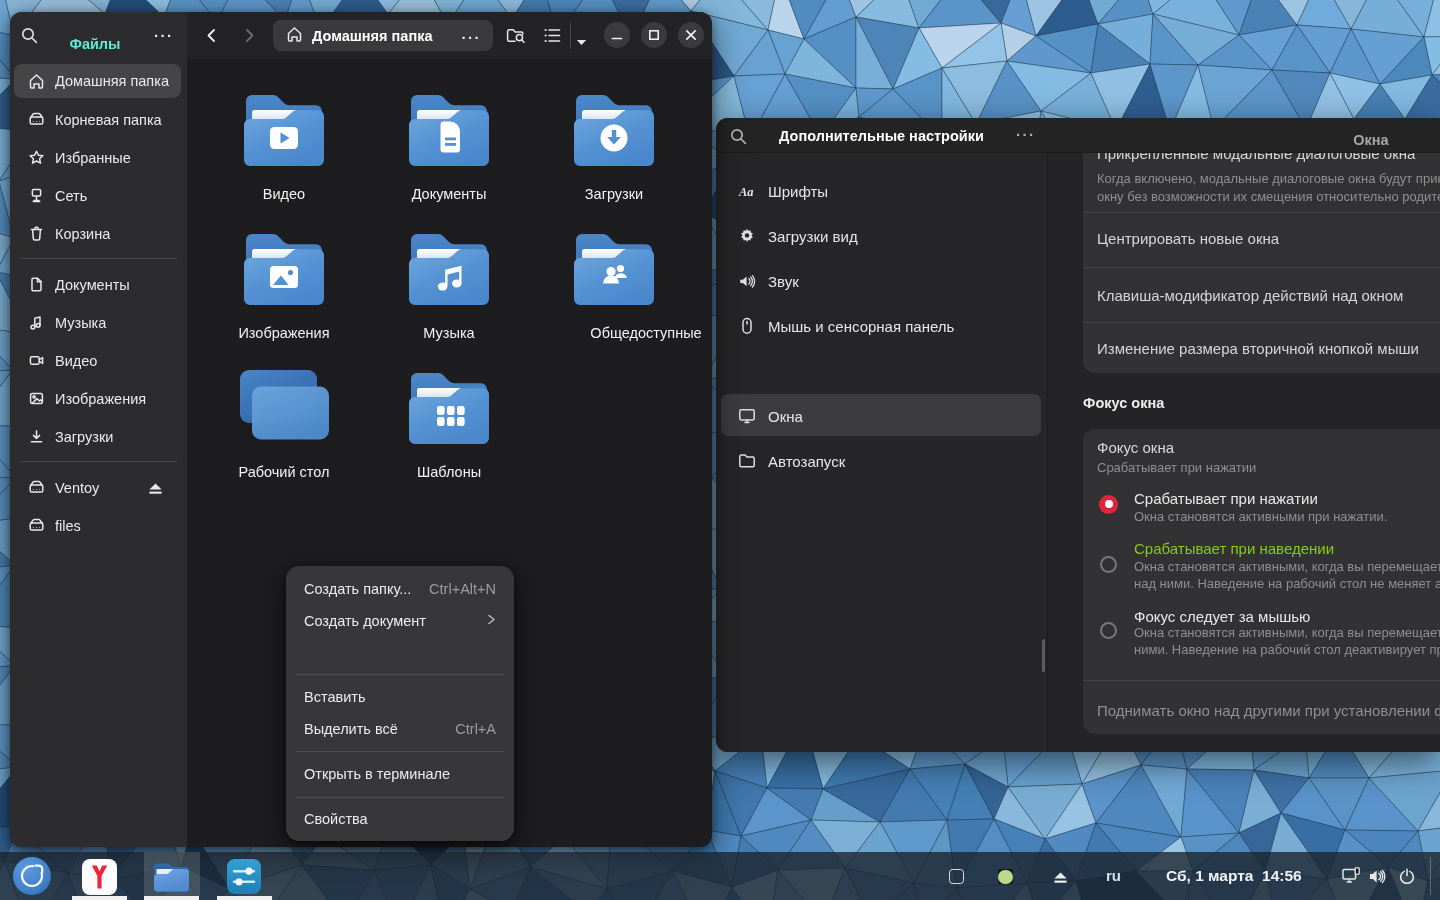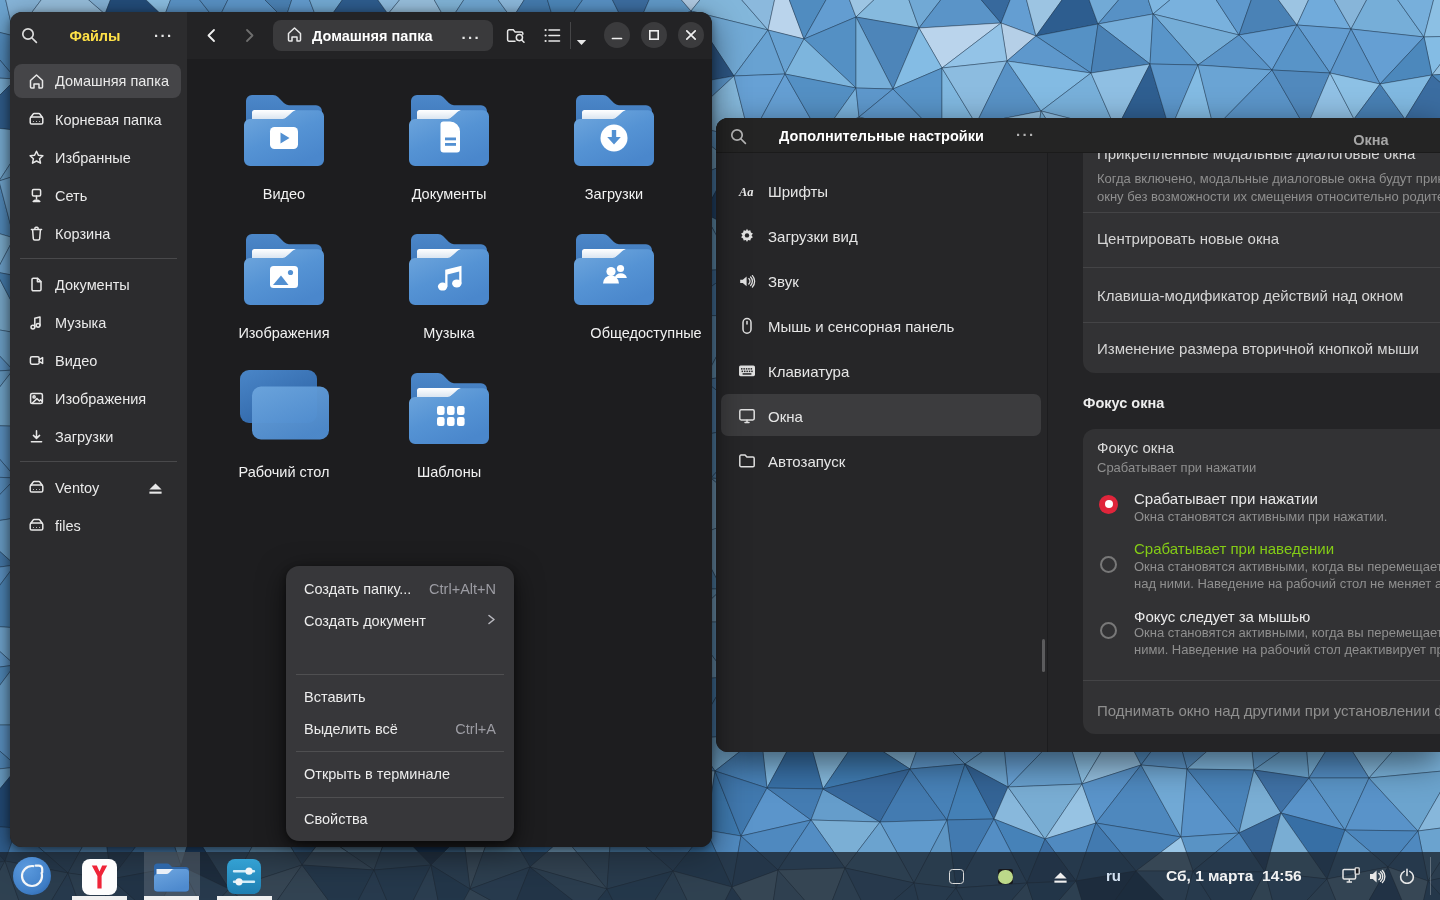"Файлы" .ftitle { color: #fde047 -> #5eead4; top: 0 -> 8px }
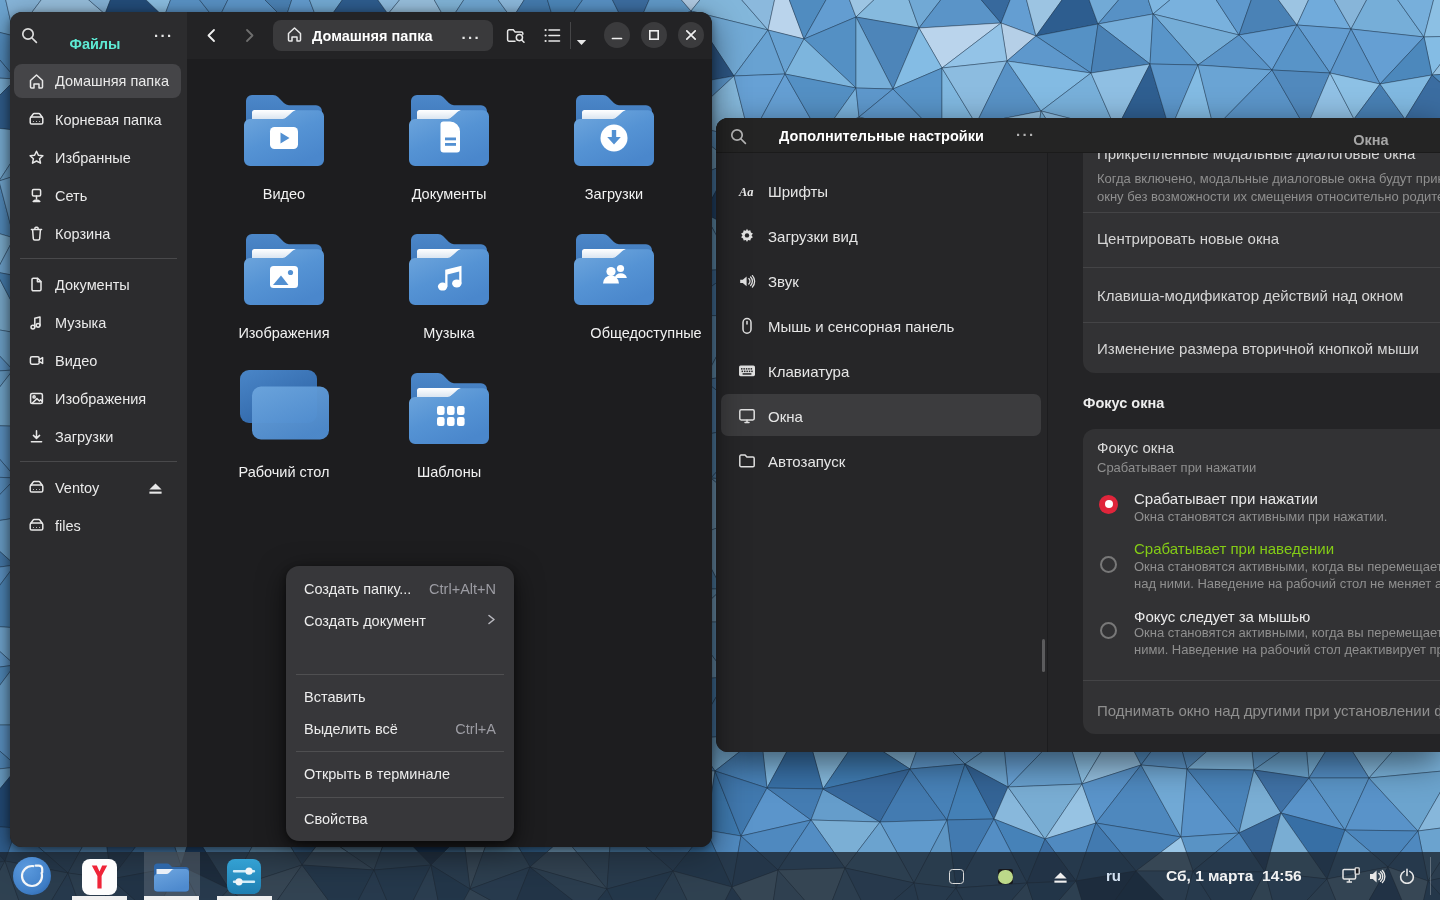"Клавиатура" div.trow { html: <div> <svg> <rect></rect> <rect></rect> <rect></rect> <rect></rect> <rect></rect> <rect></rect> <rect></rect> <rect></rect> <rect></rect> <rect></rect> <rect></rect> <rect></rect> </svg> <span>Клавиатура</span> </div> -> none }
